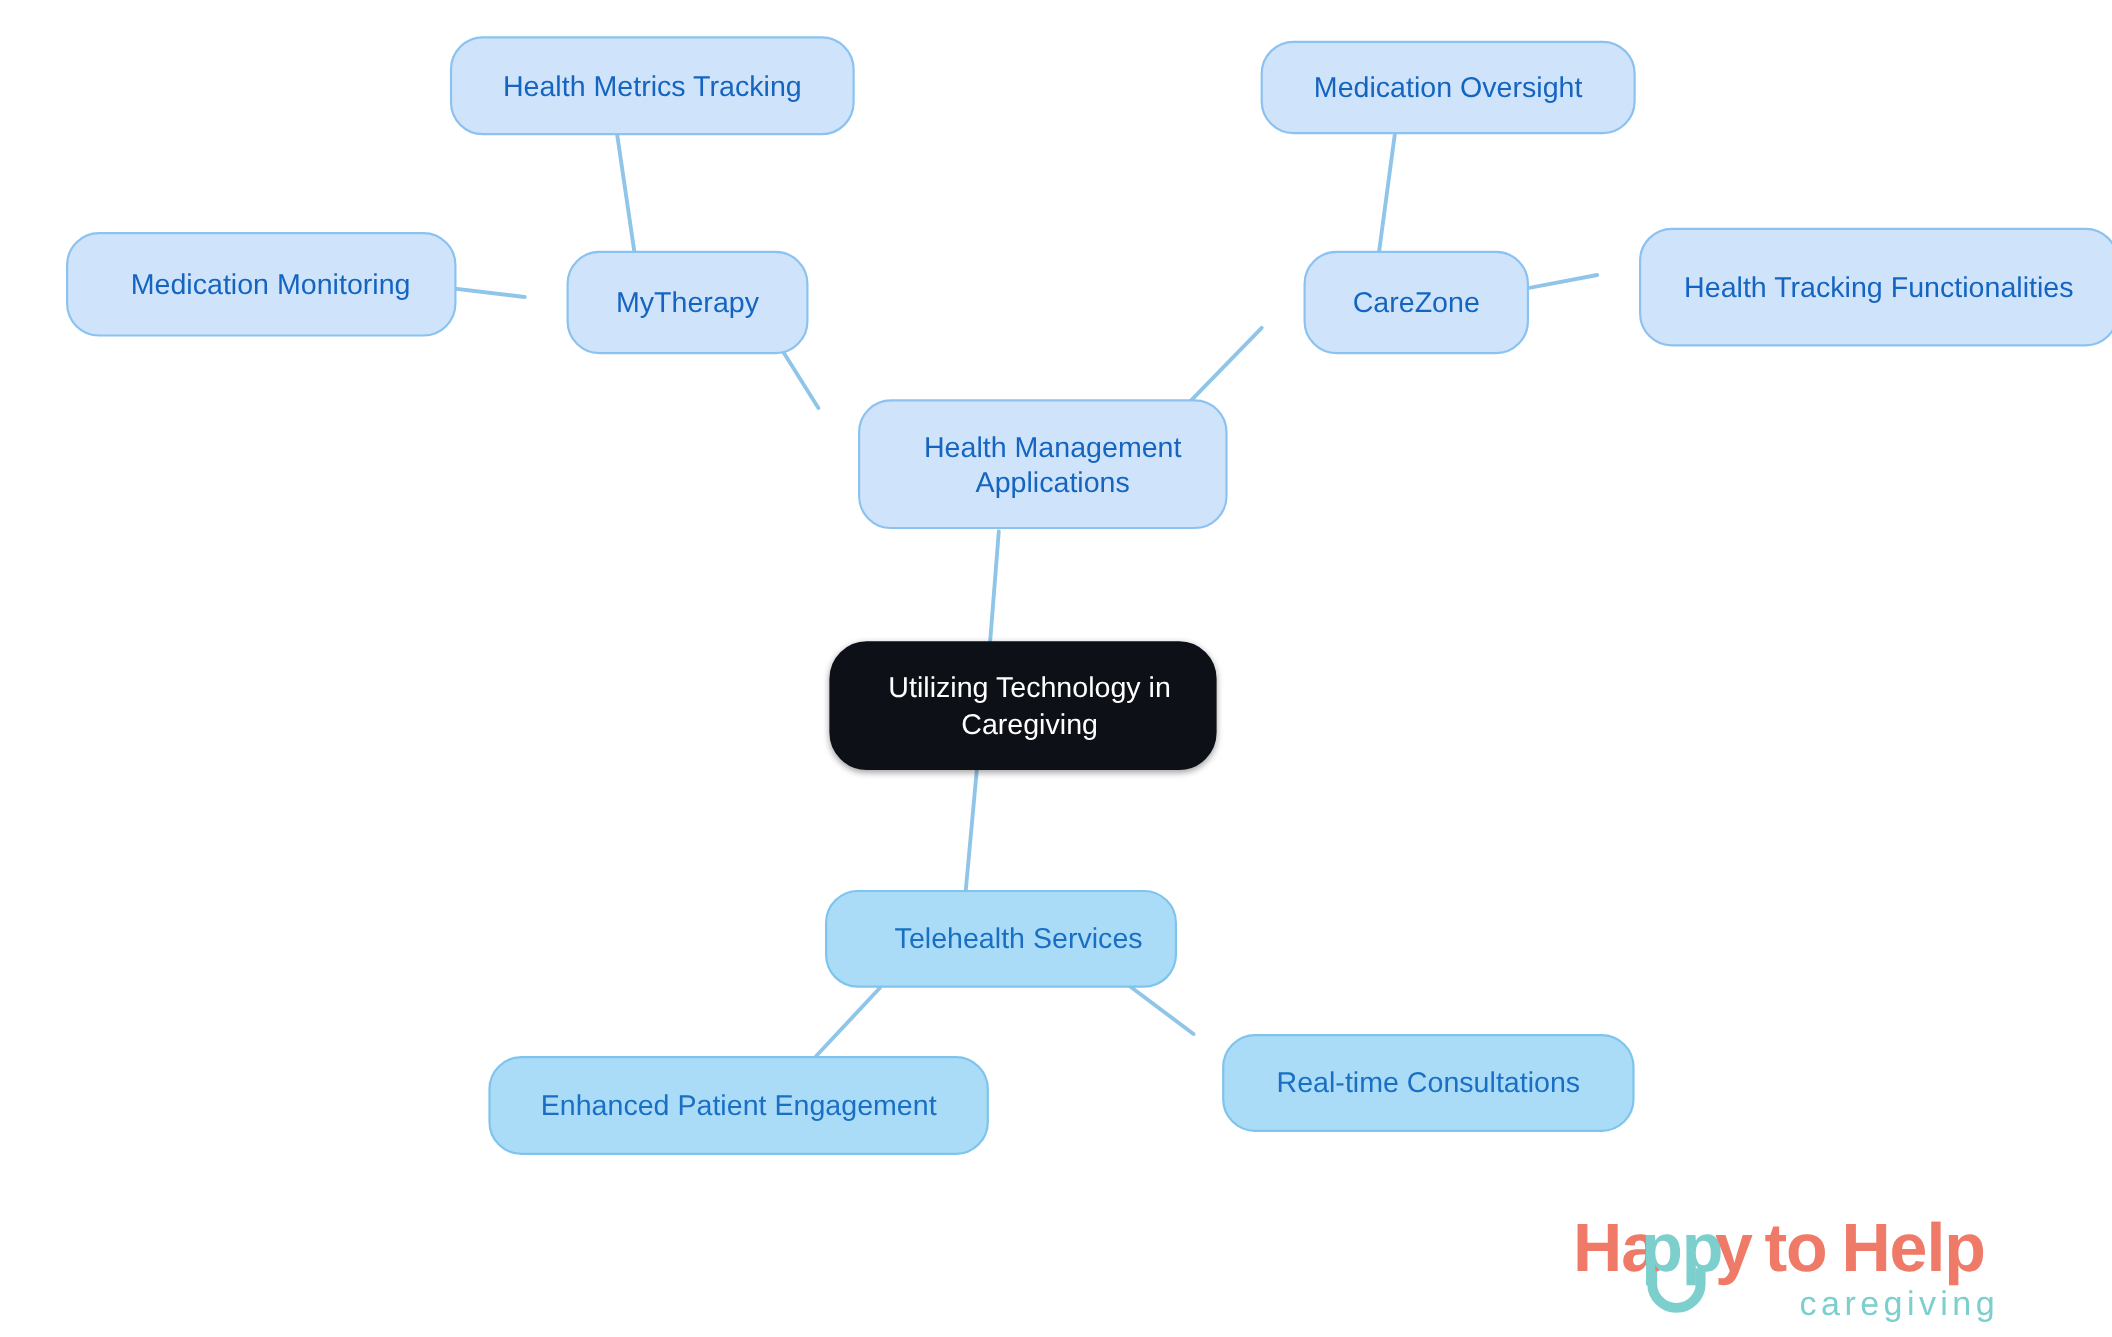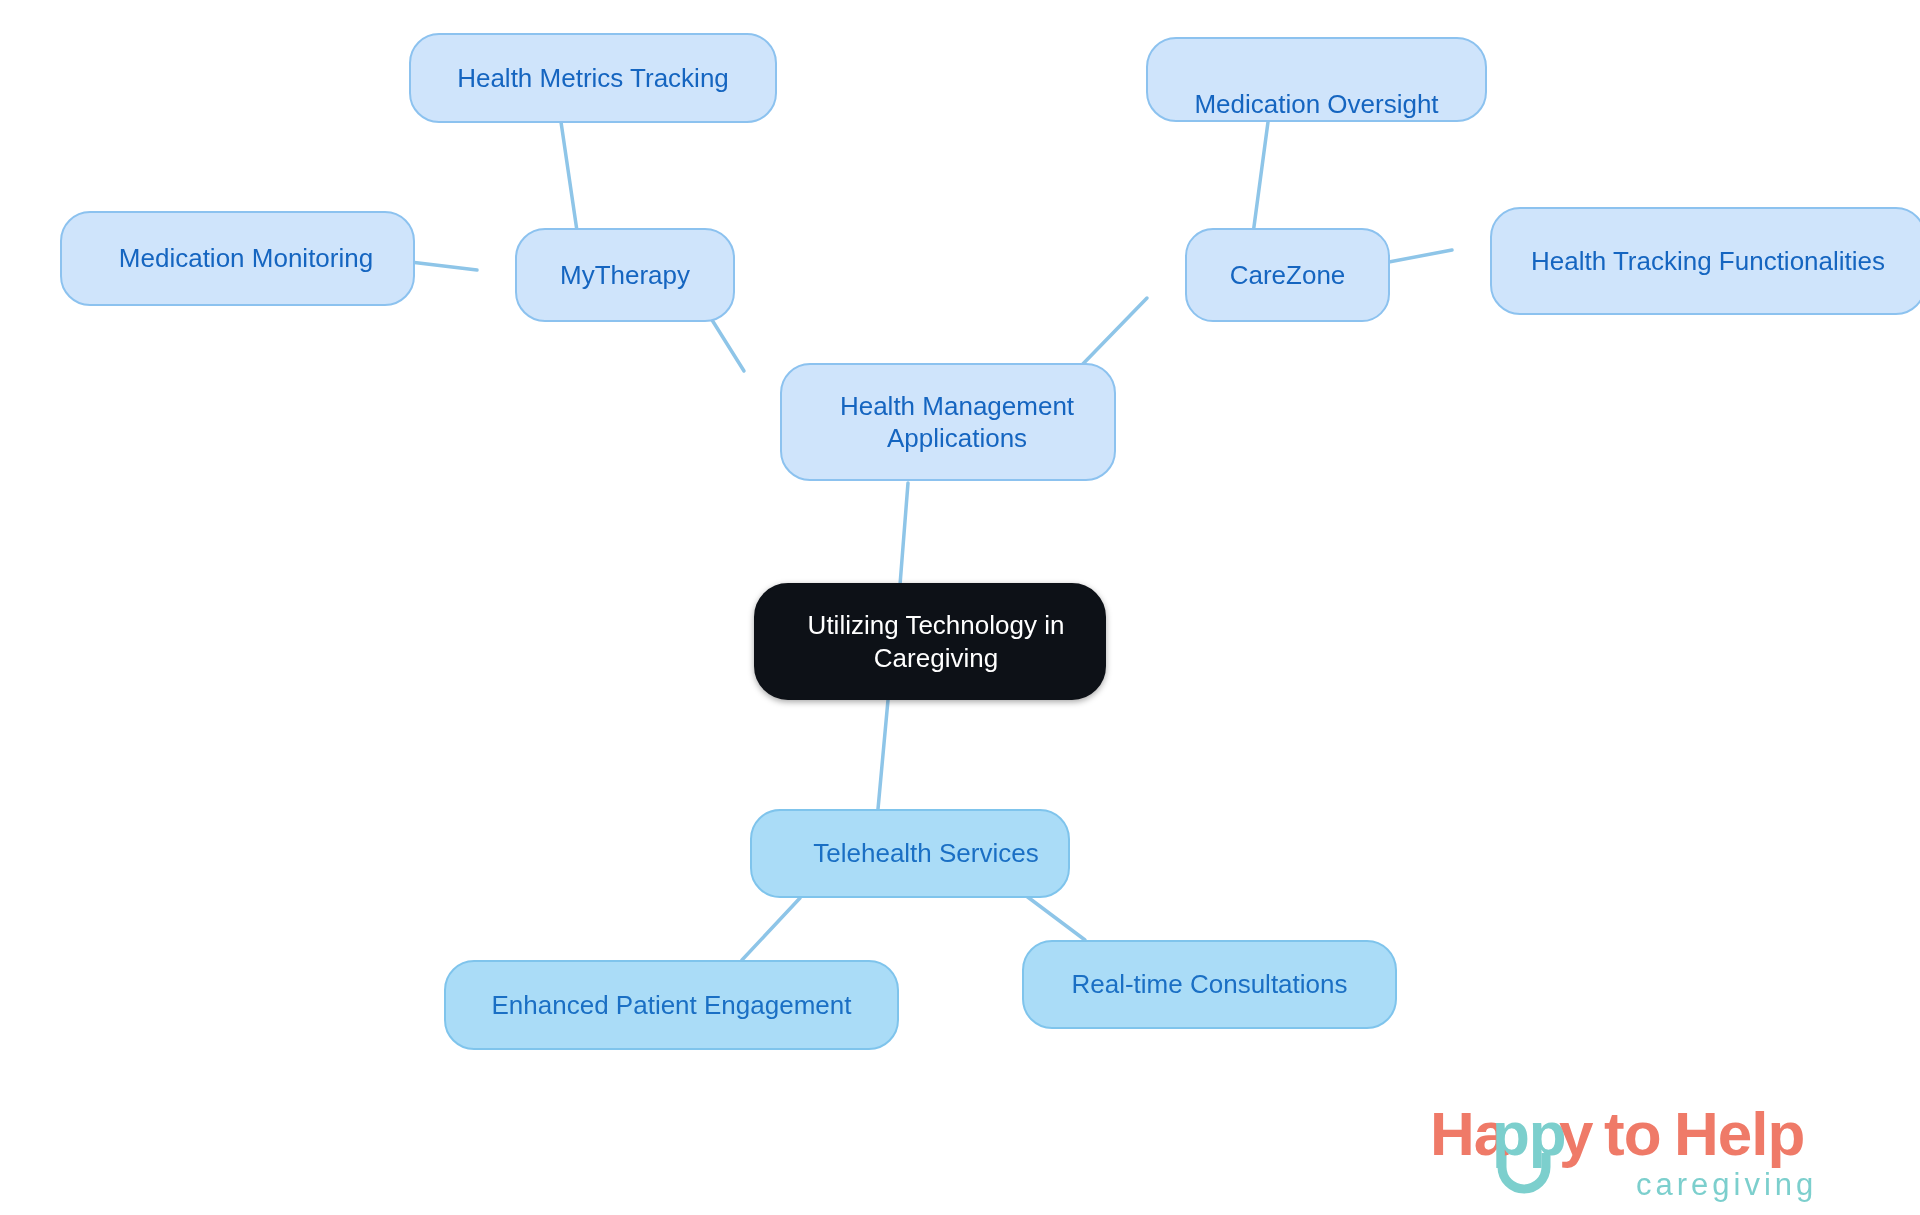"Medication Oversight" div.node { align-items: flex-end -> none }
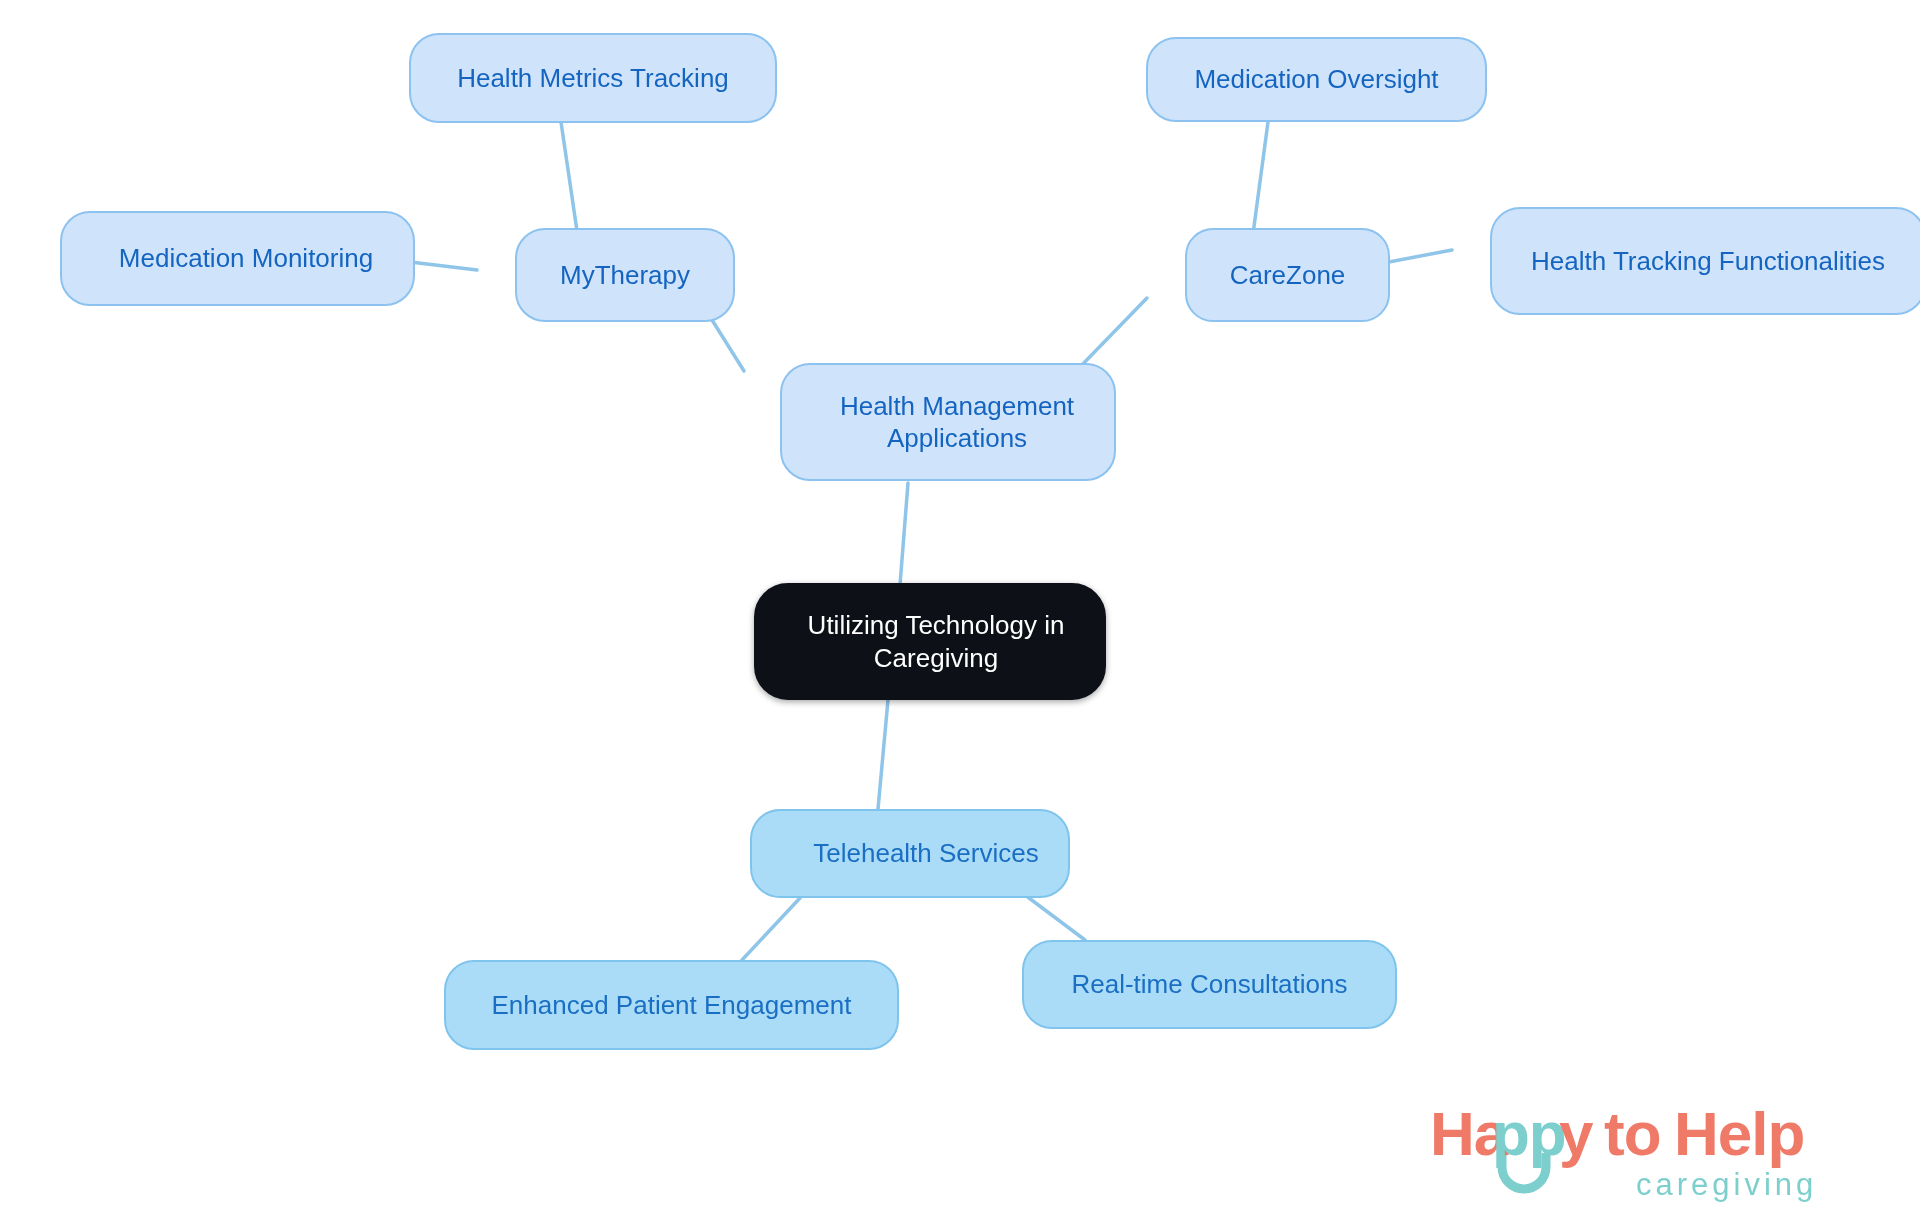"CareZone" div.node { border-radius: 28px -> none }
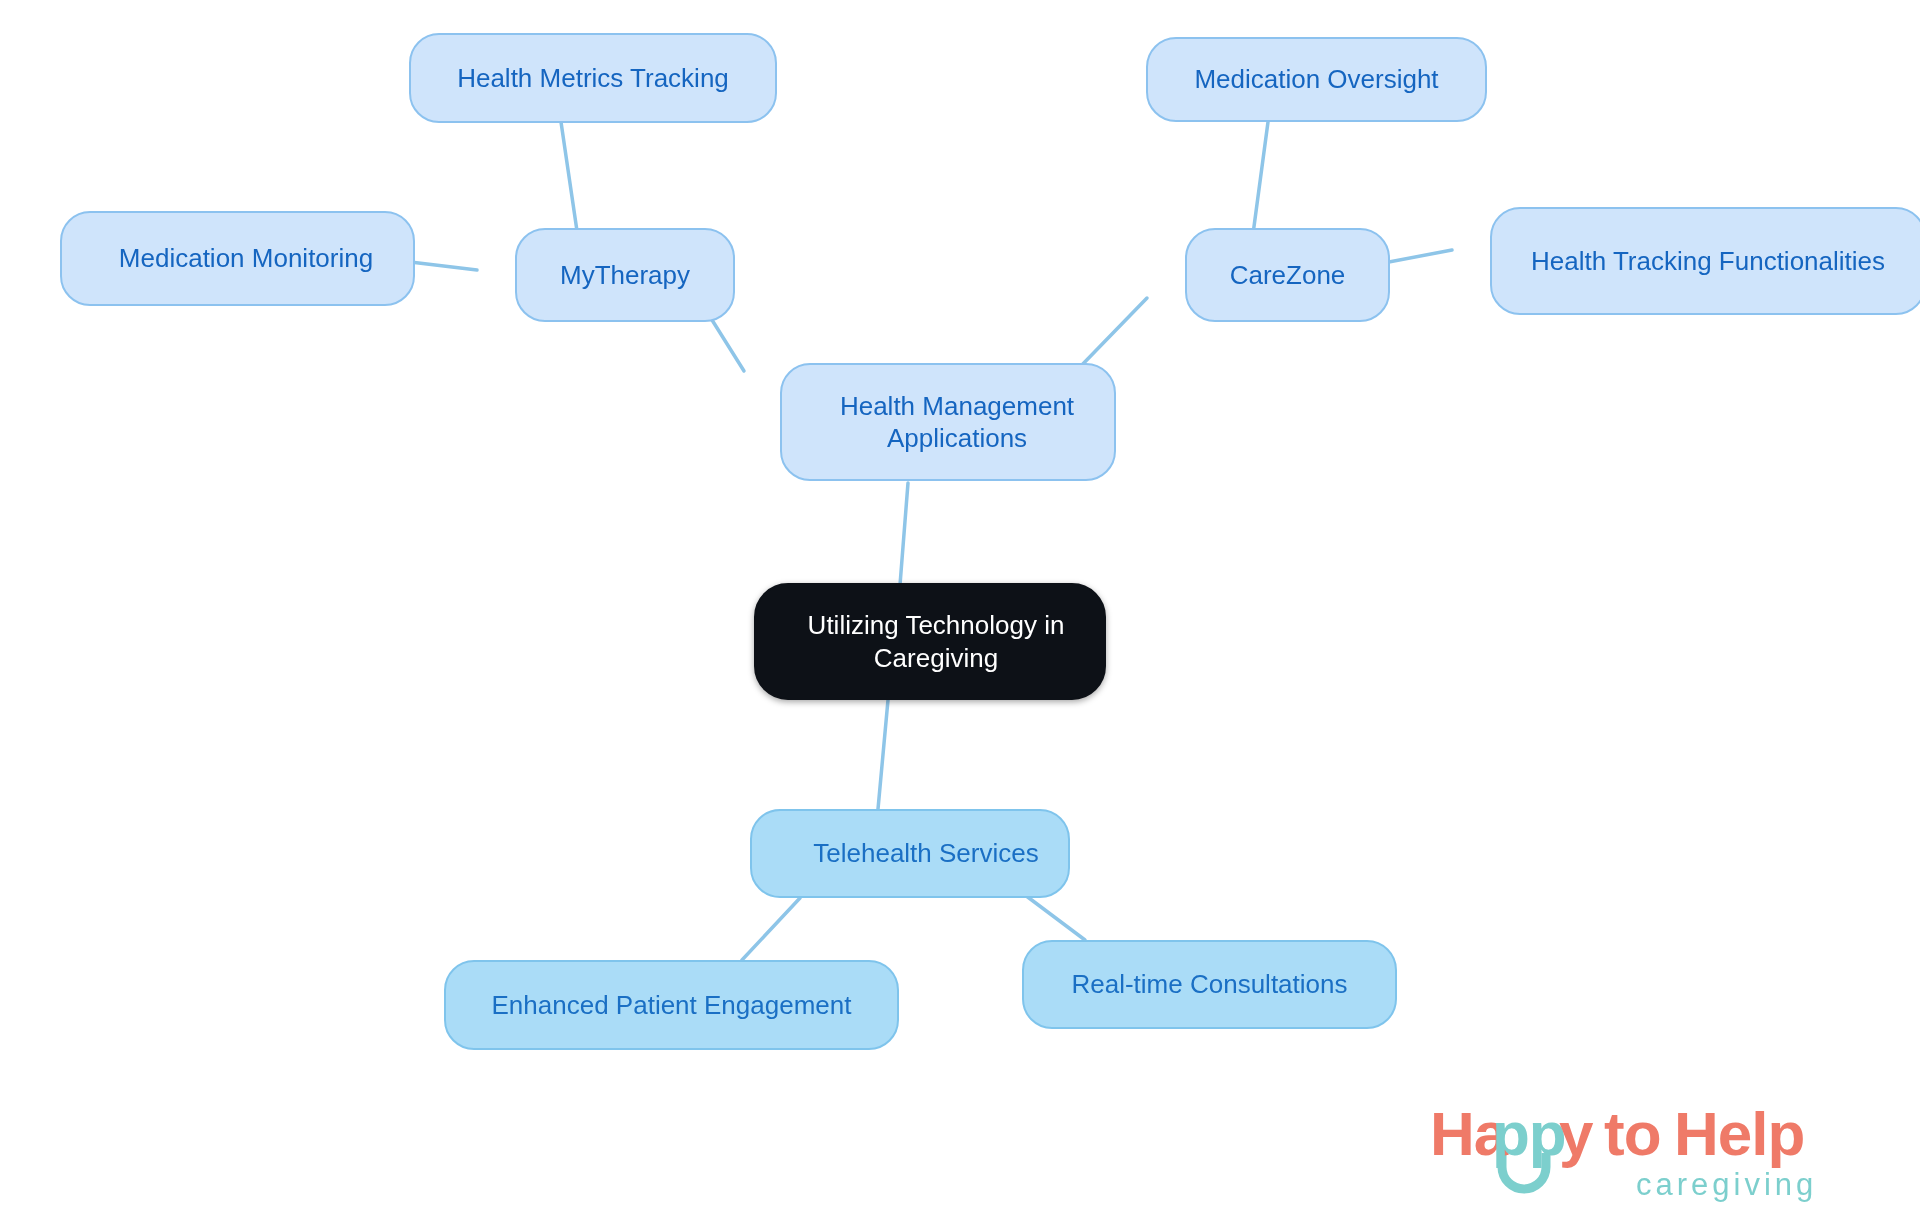"Real-time Consultations" div.node { left: 984px -> 1073px }
